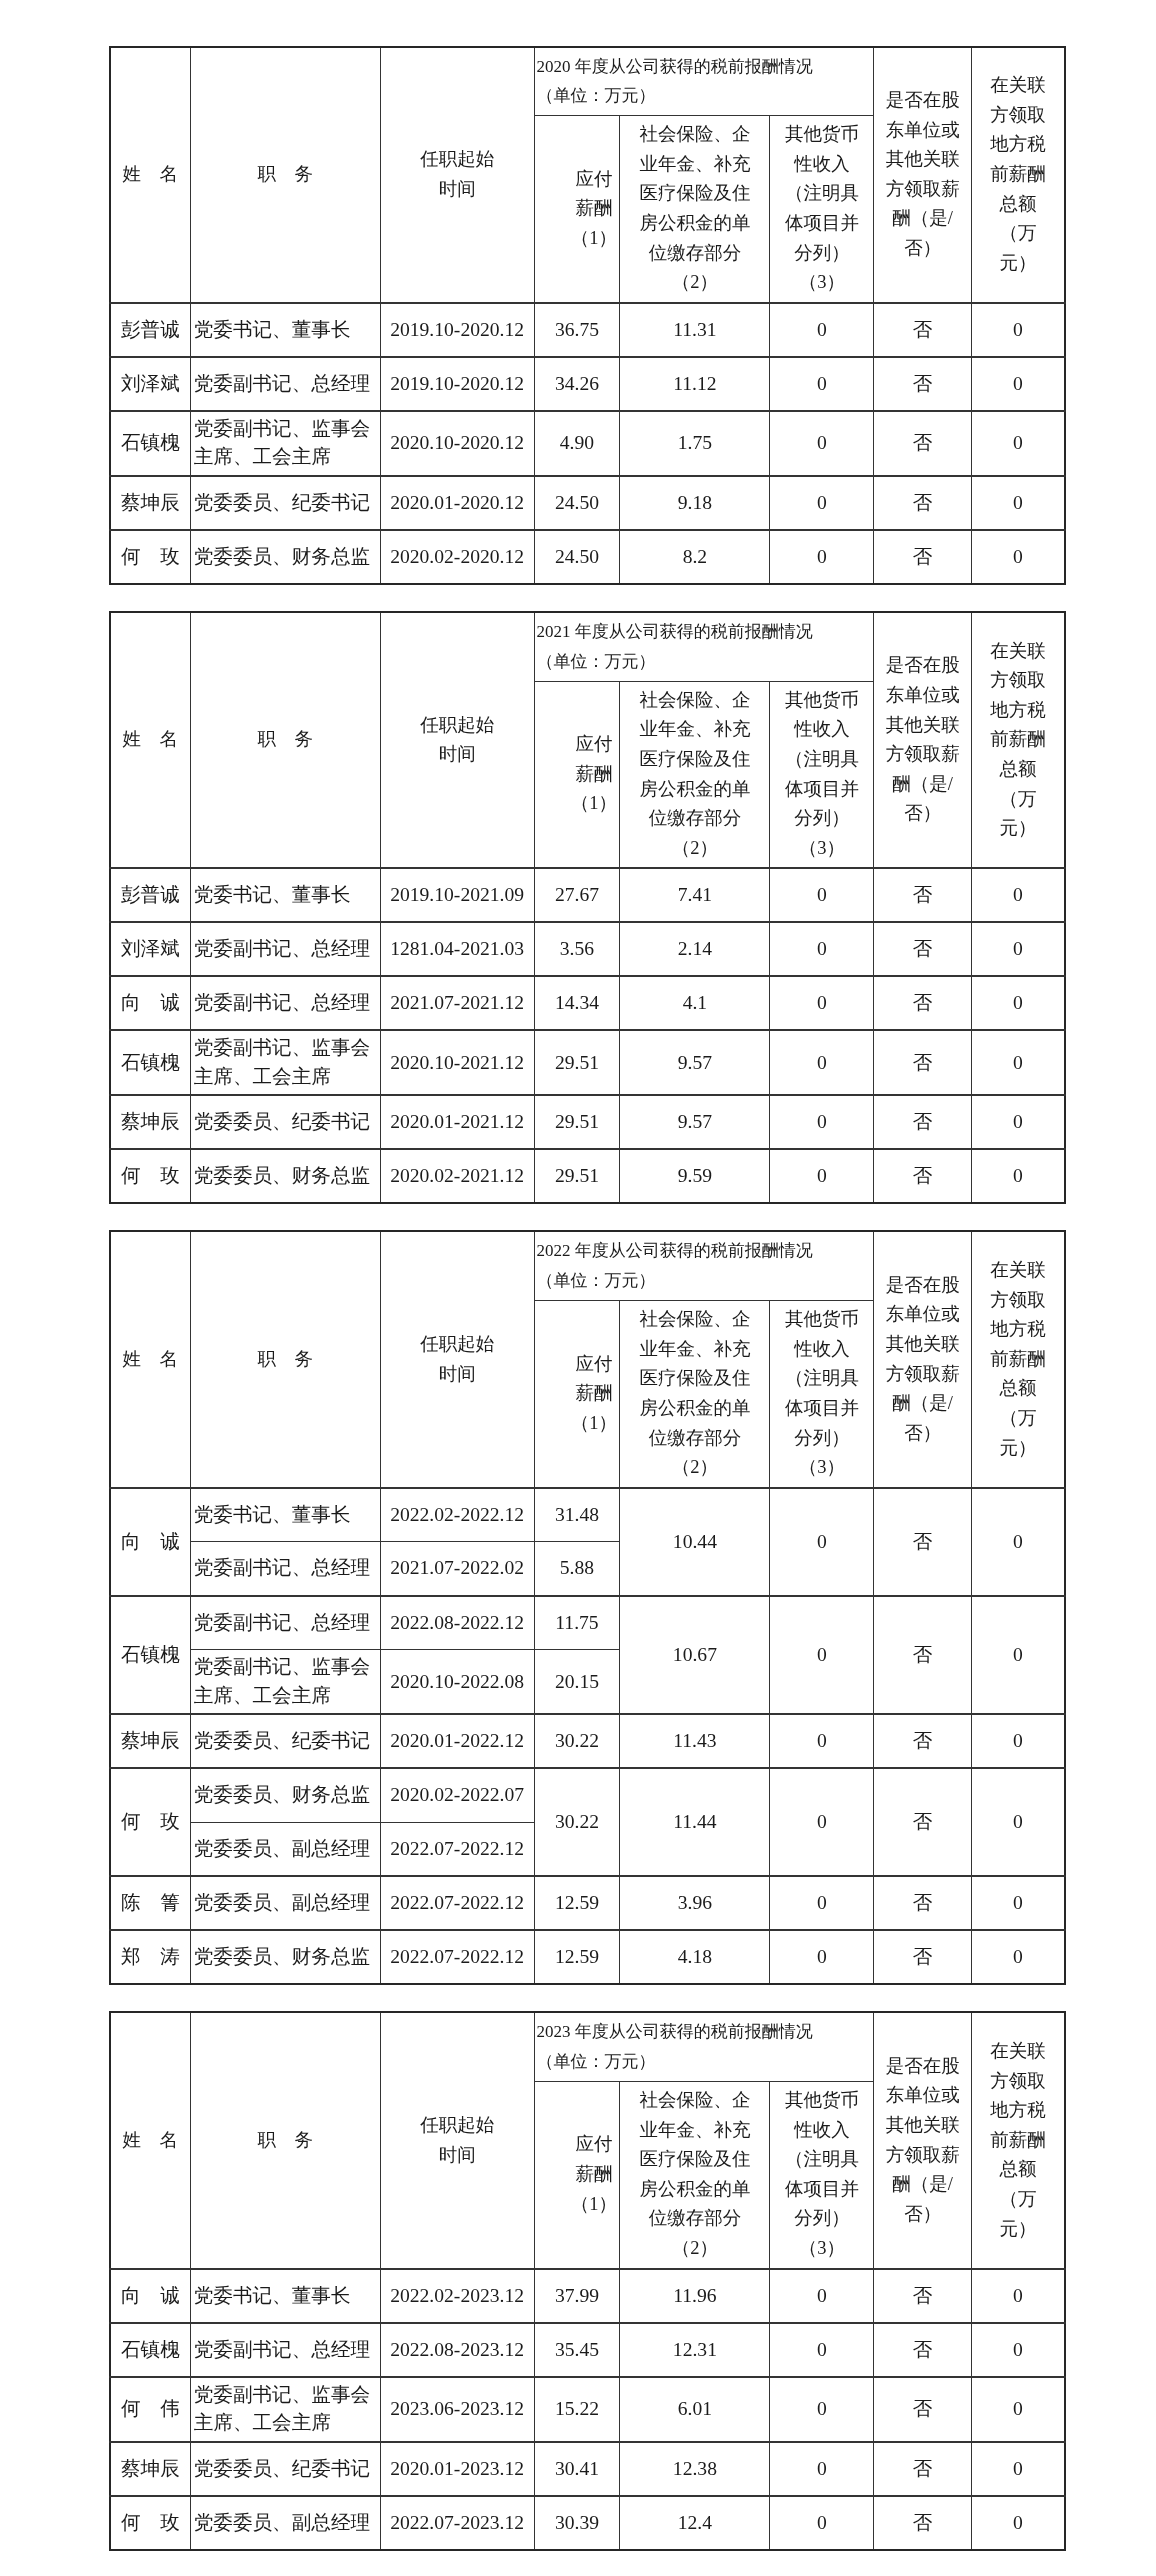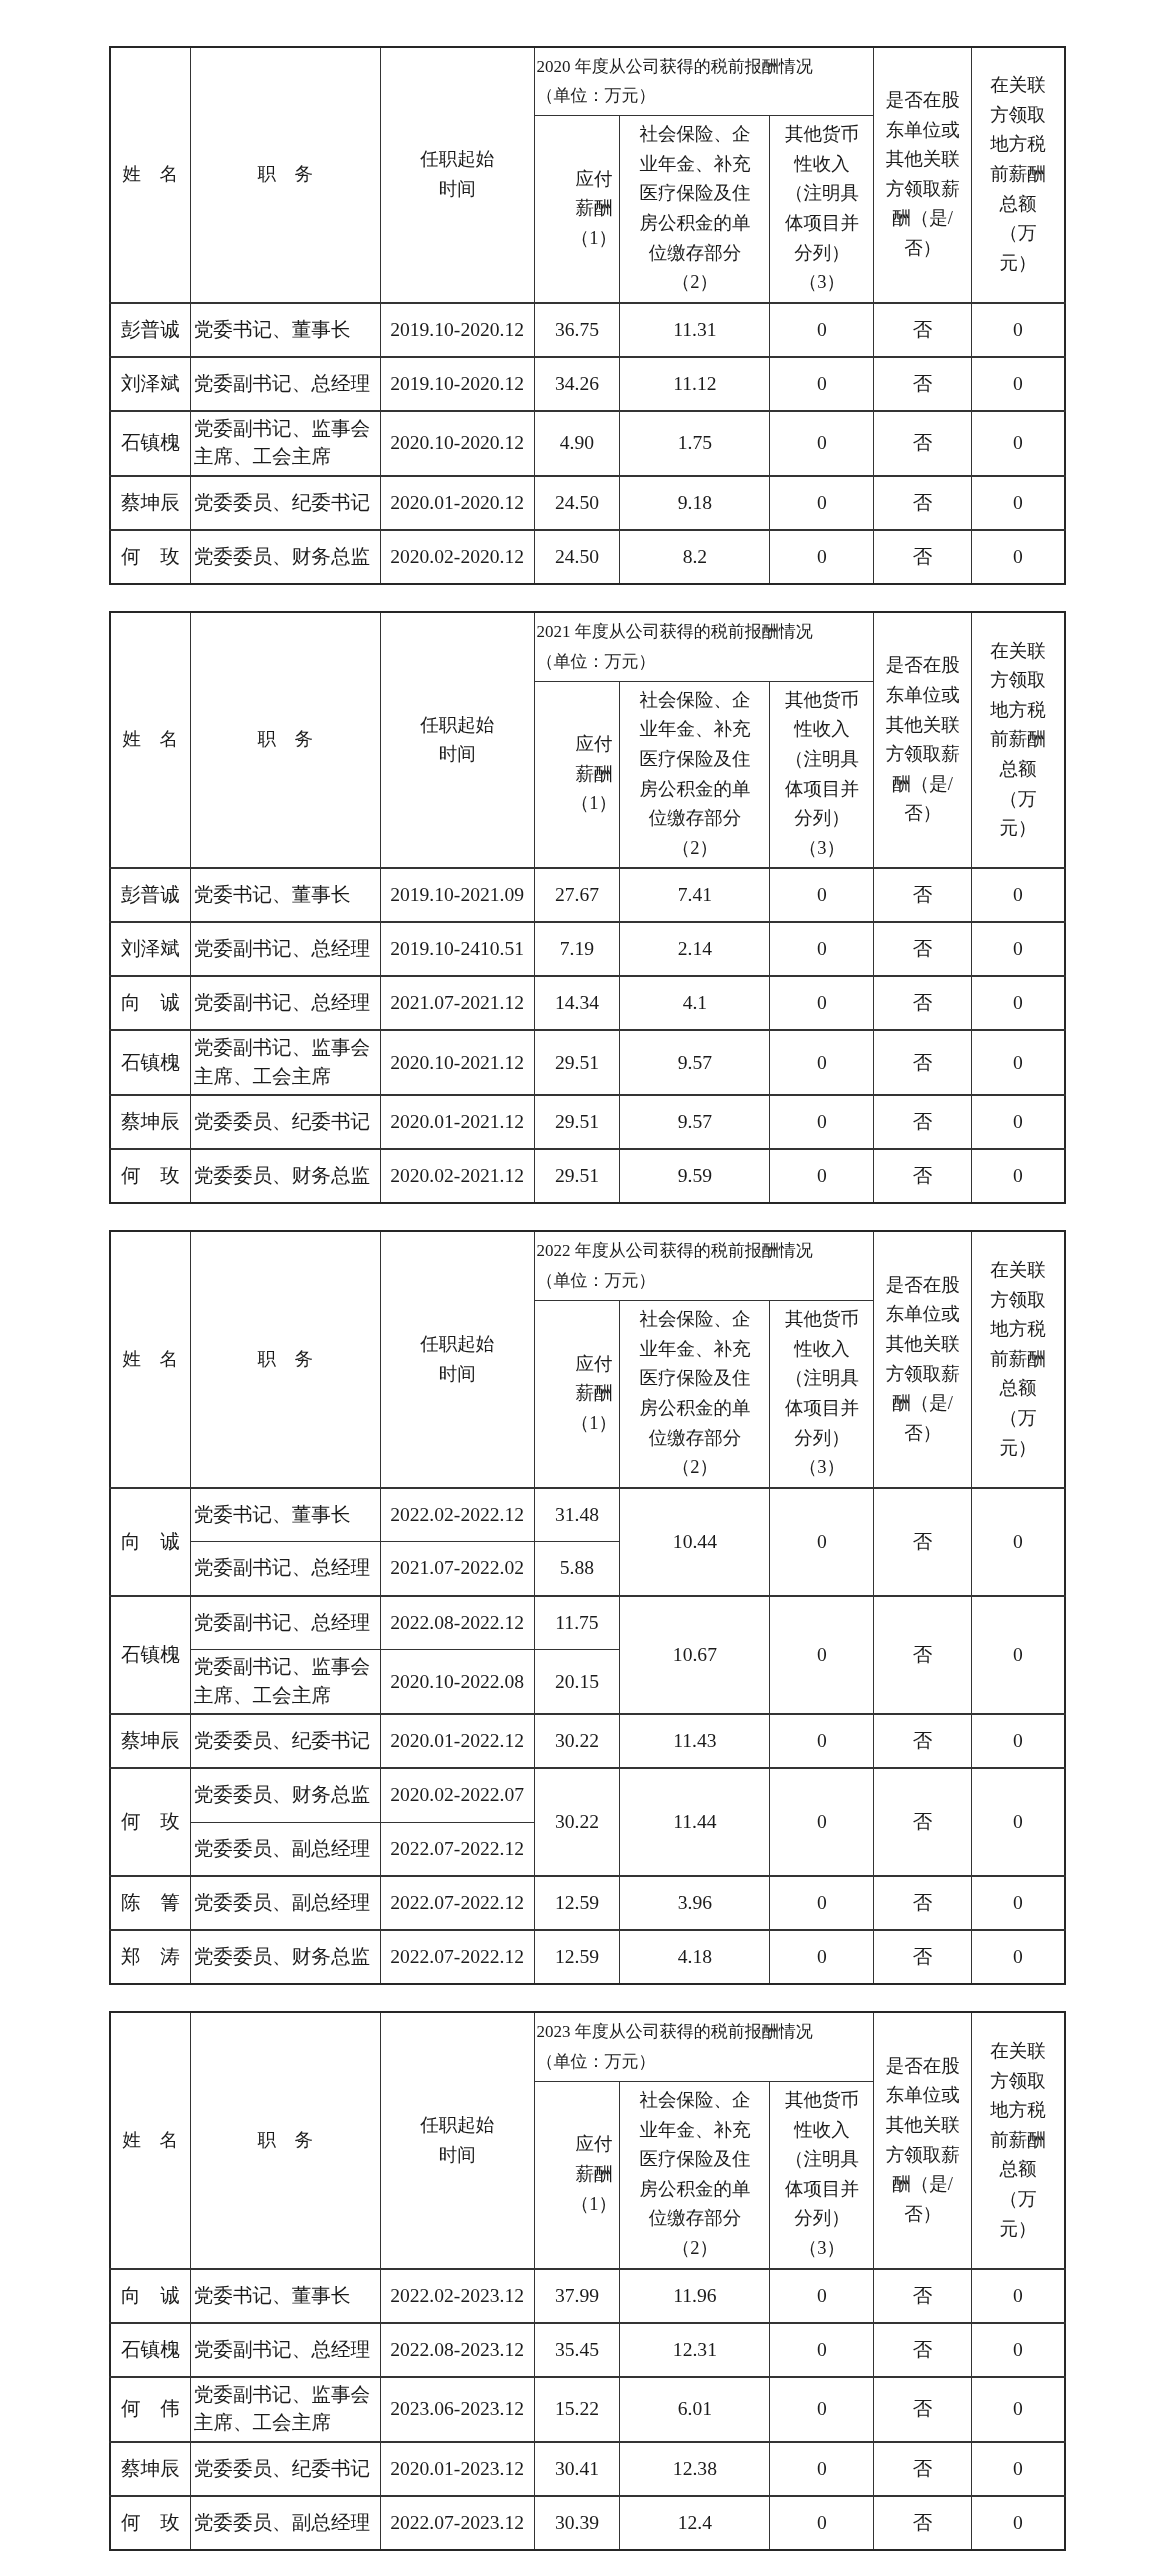"2019.10-2410.51" td.col-2 { text: 2019.10-2410.51 -> 1281.04-2021.03 }
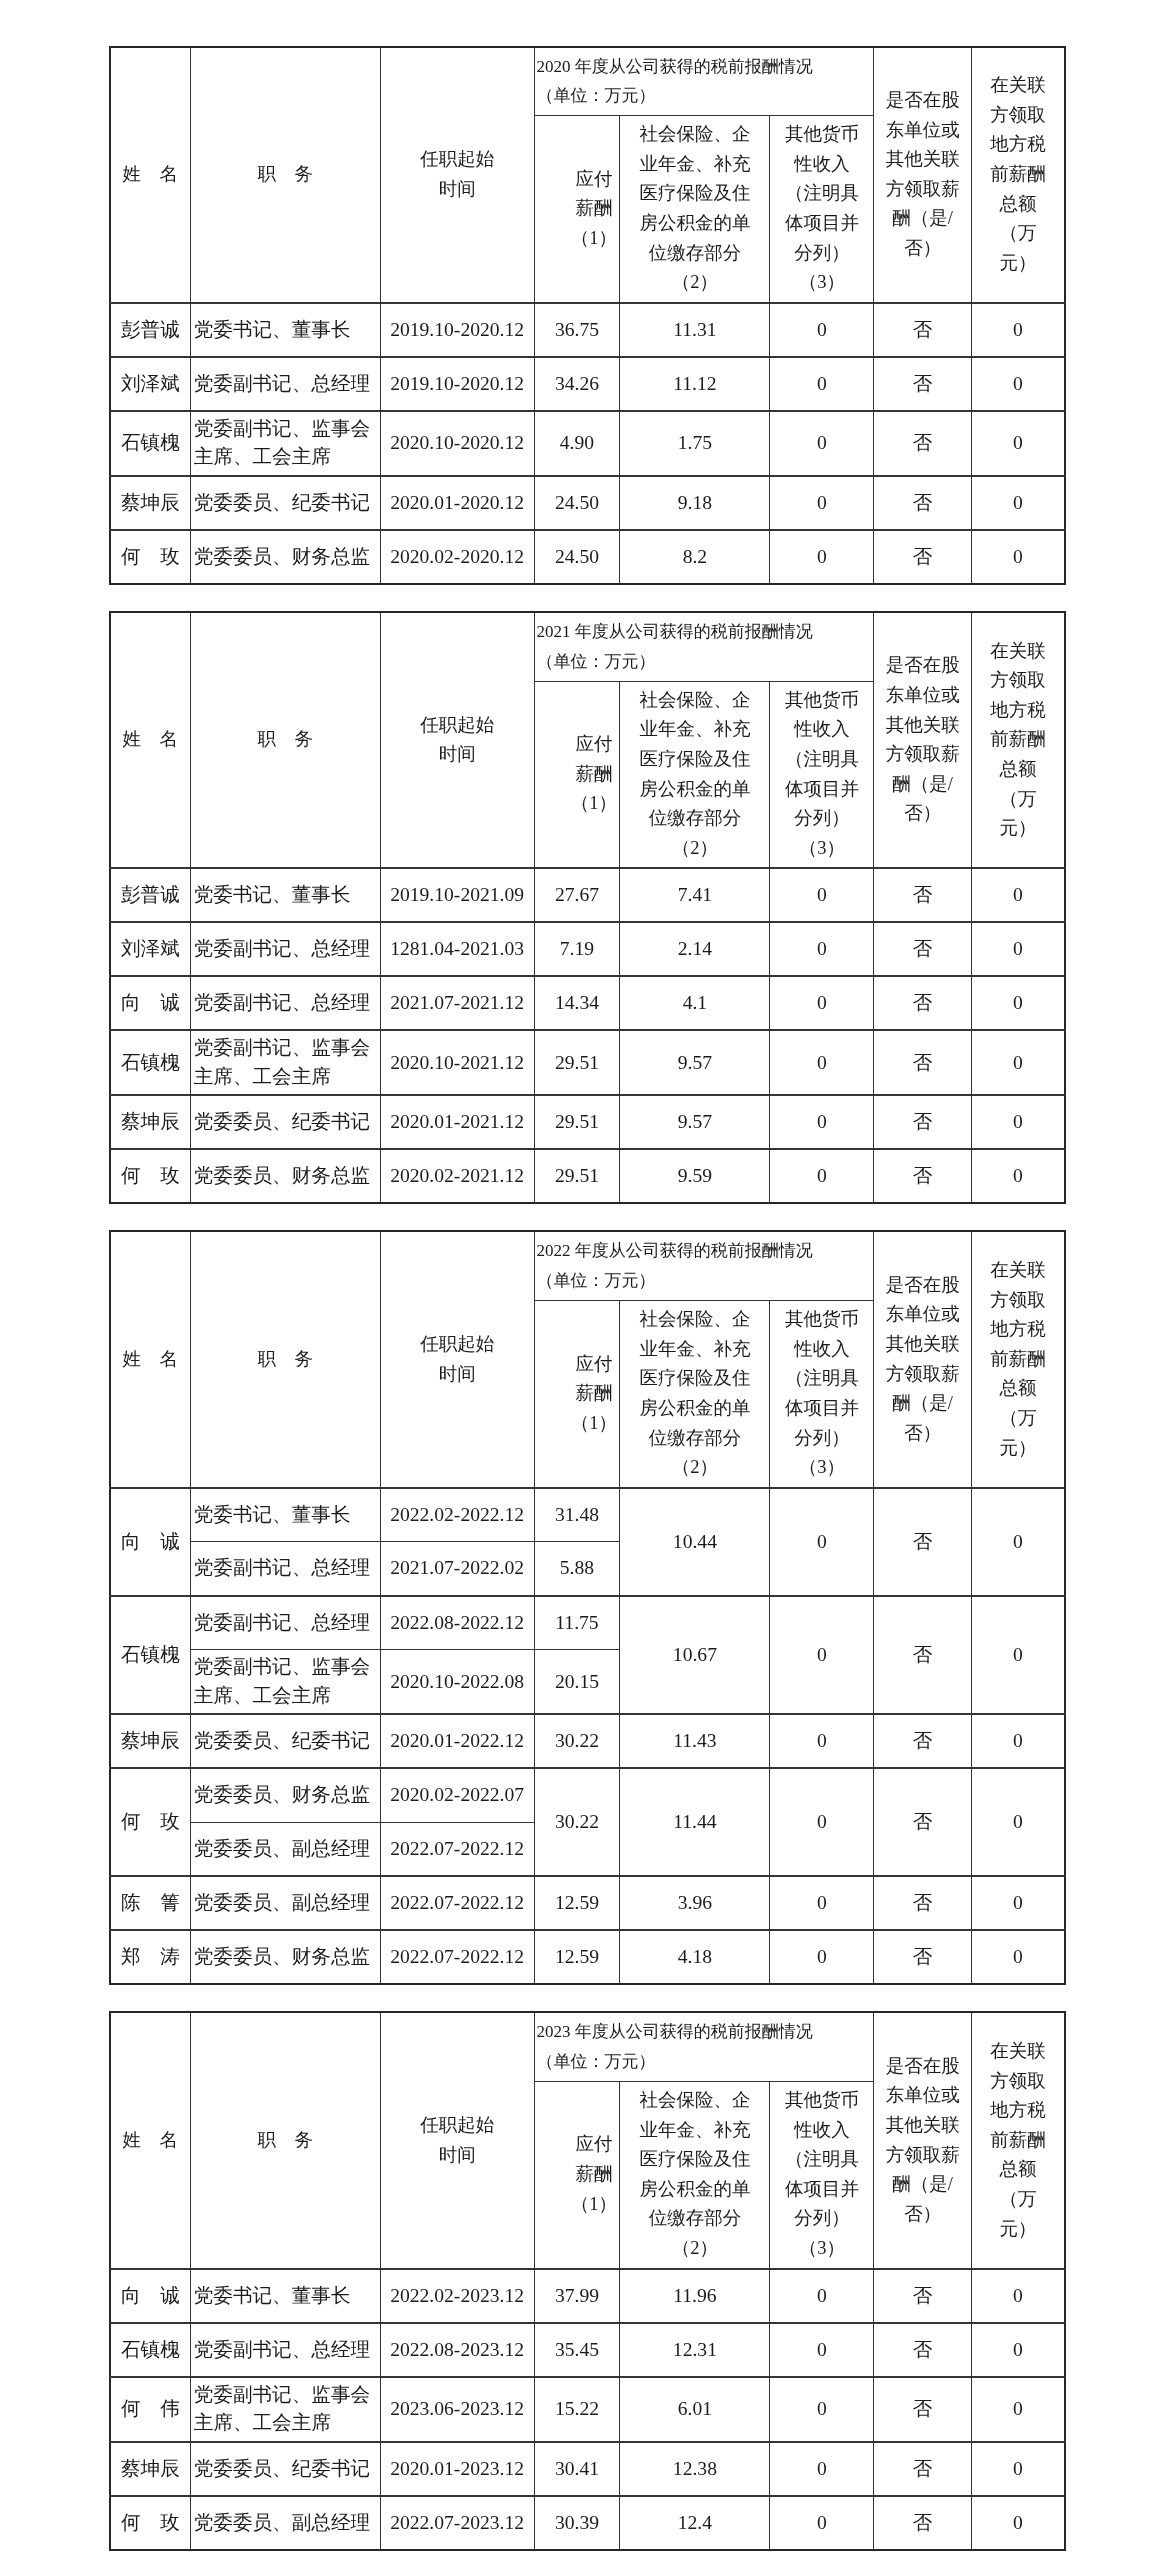"7.19" td.col-3 { text: 7.19 -> 3.56 }
